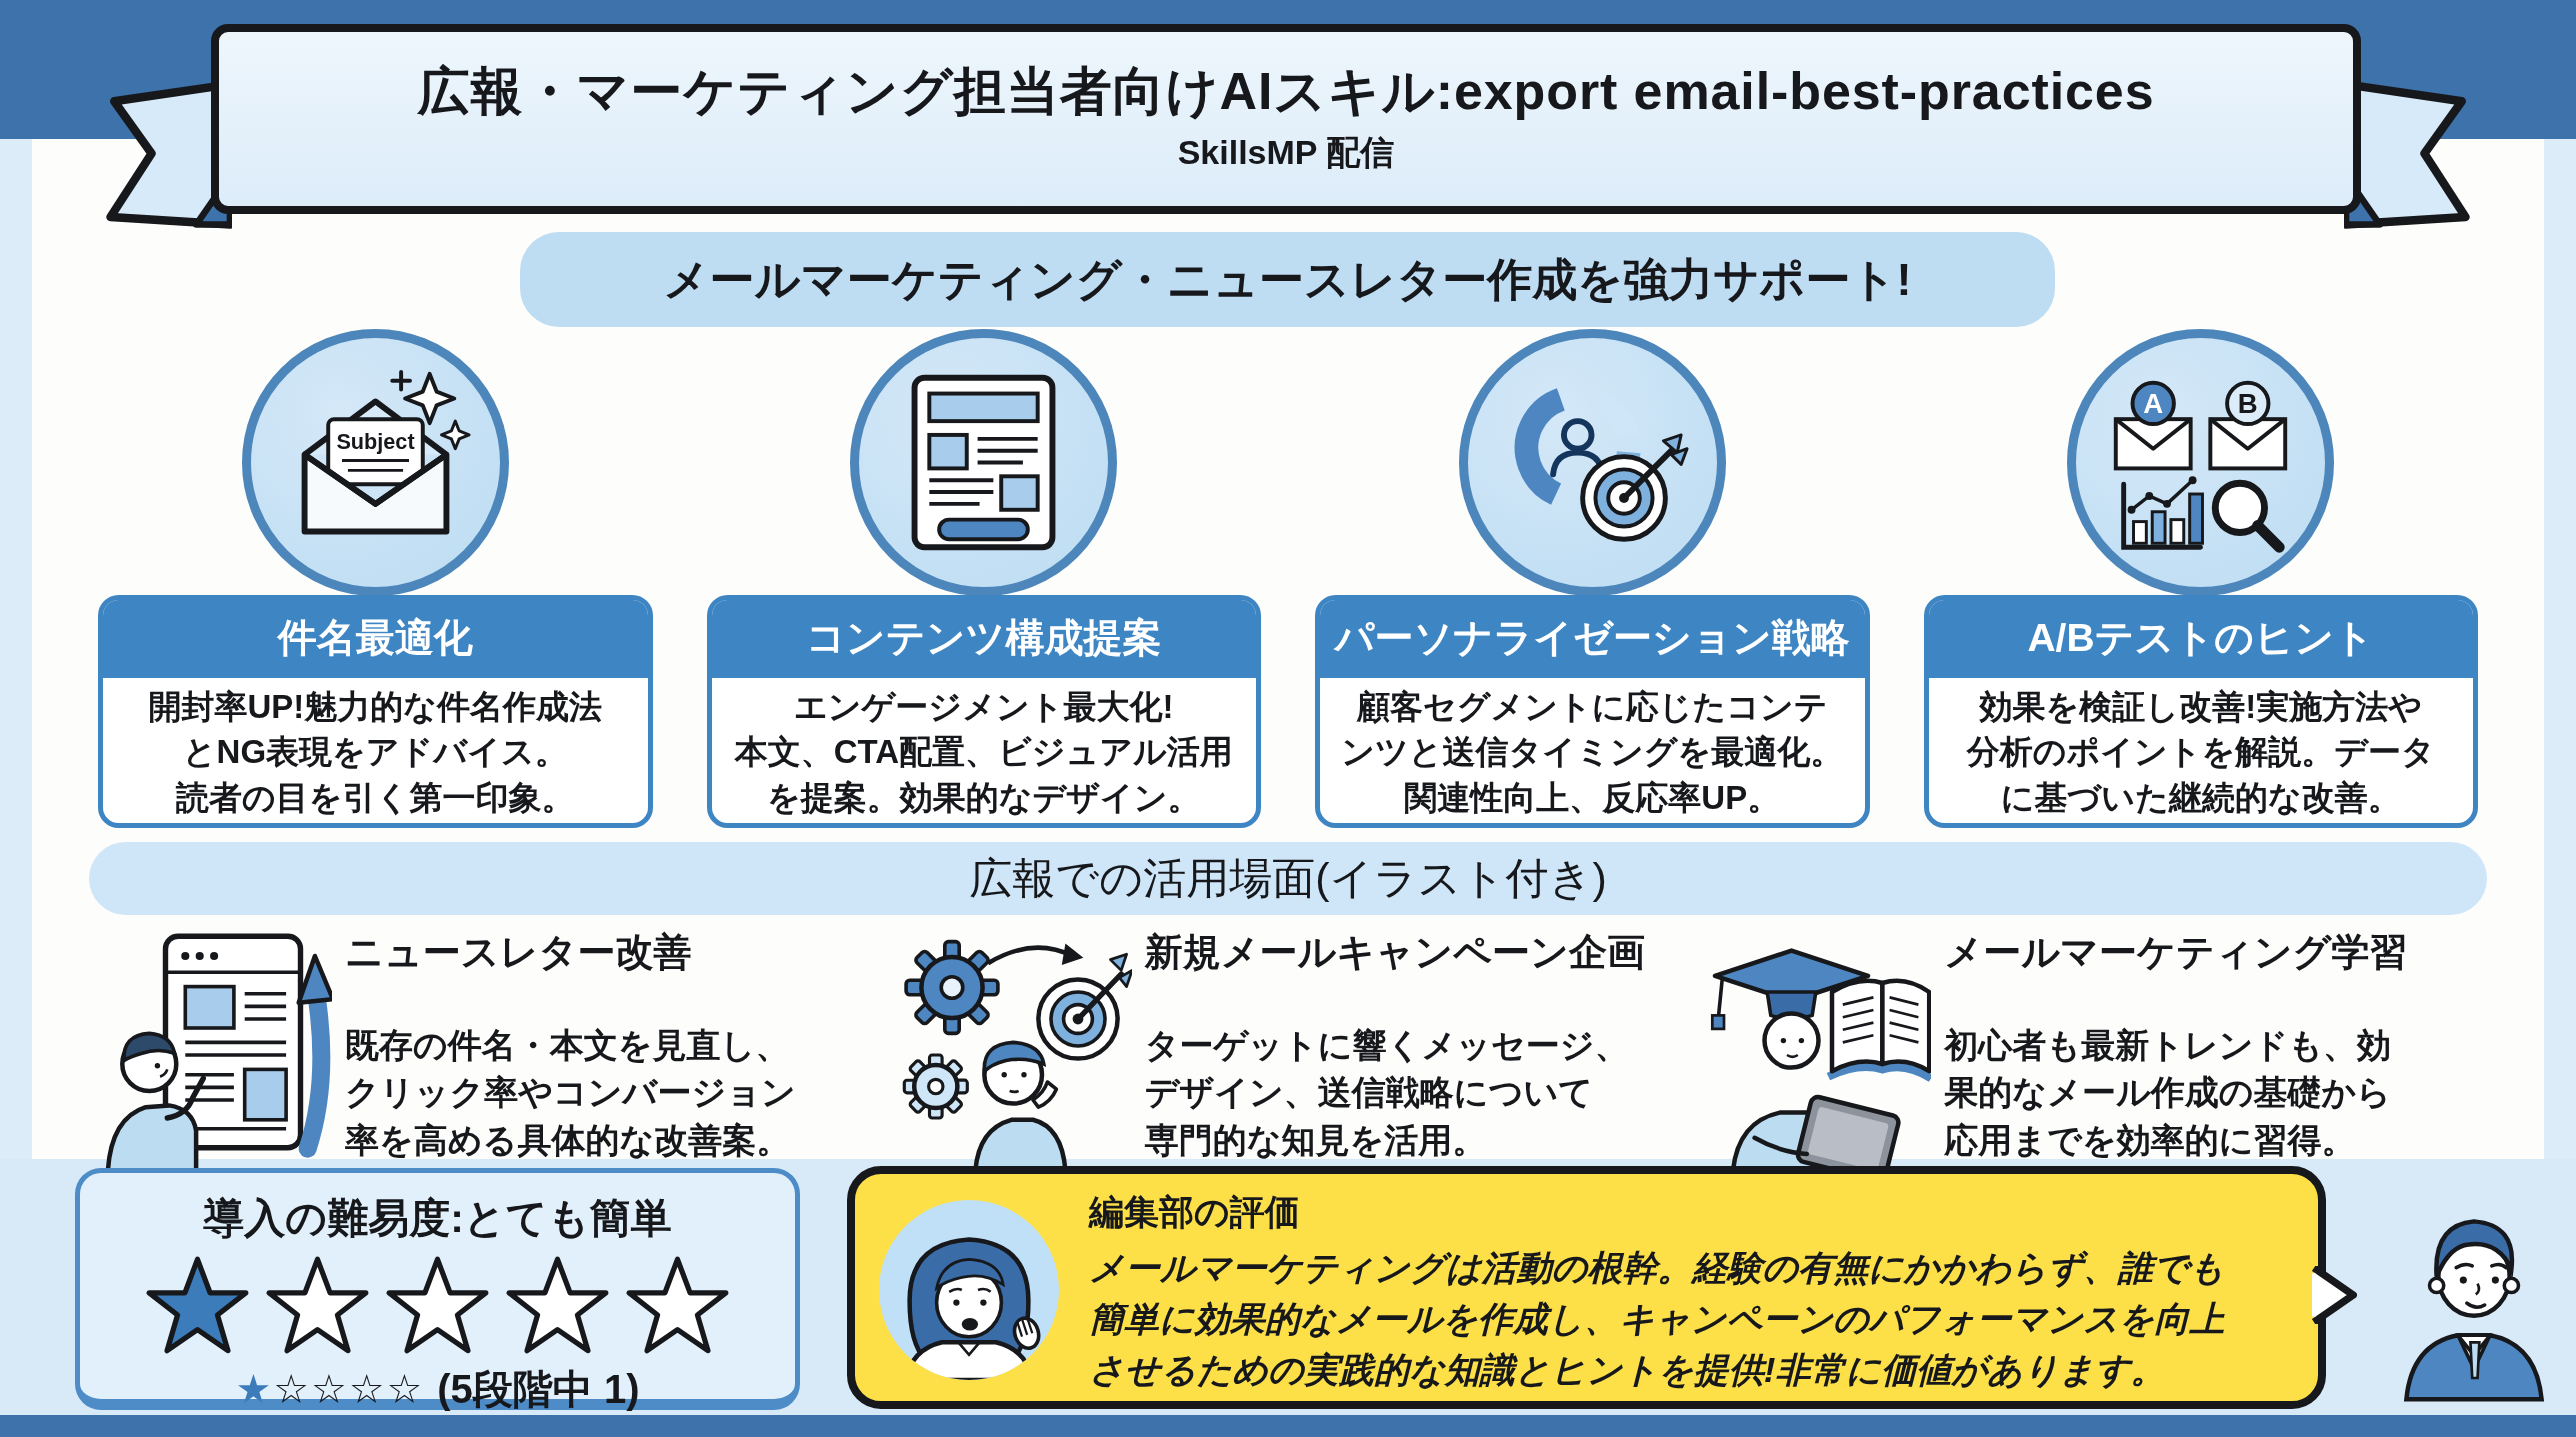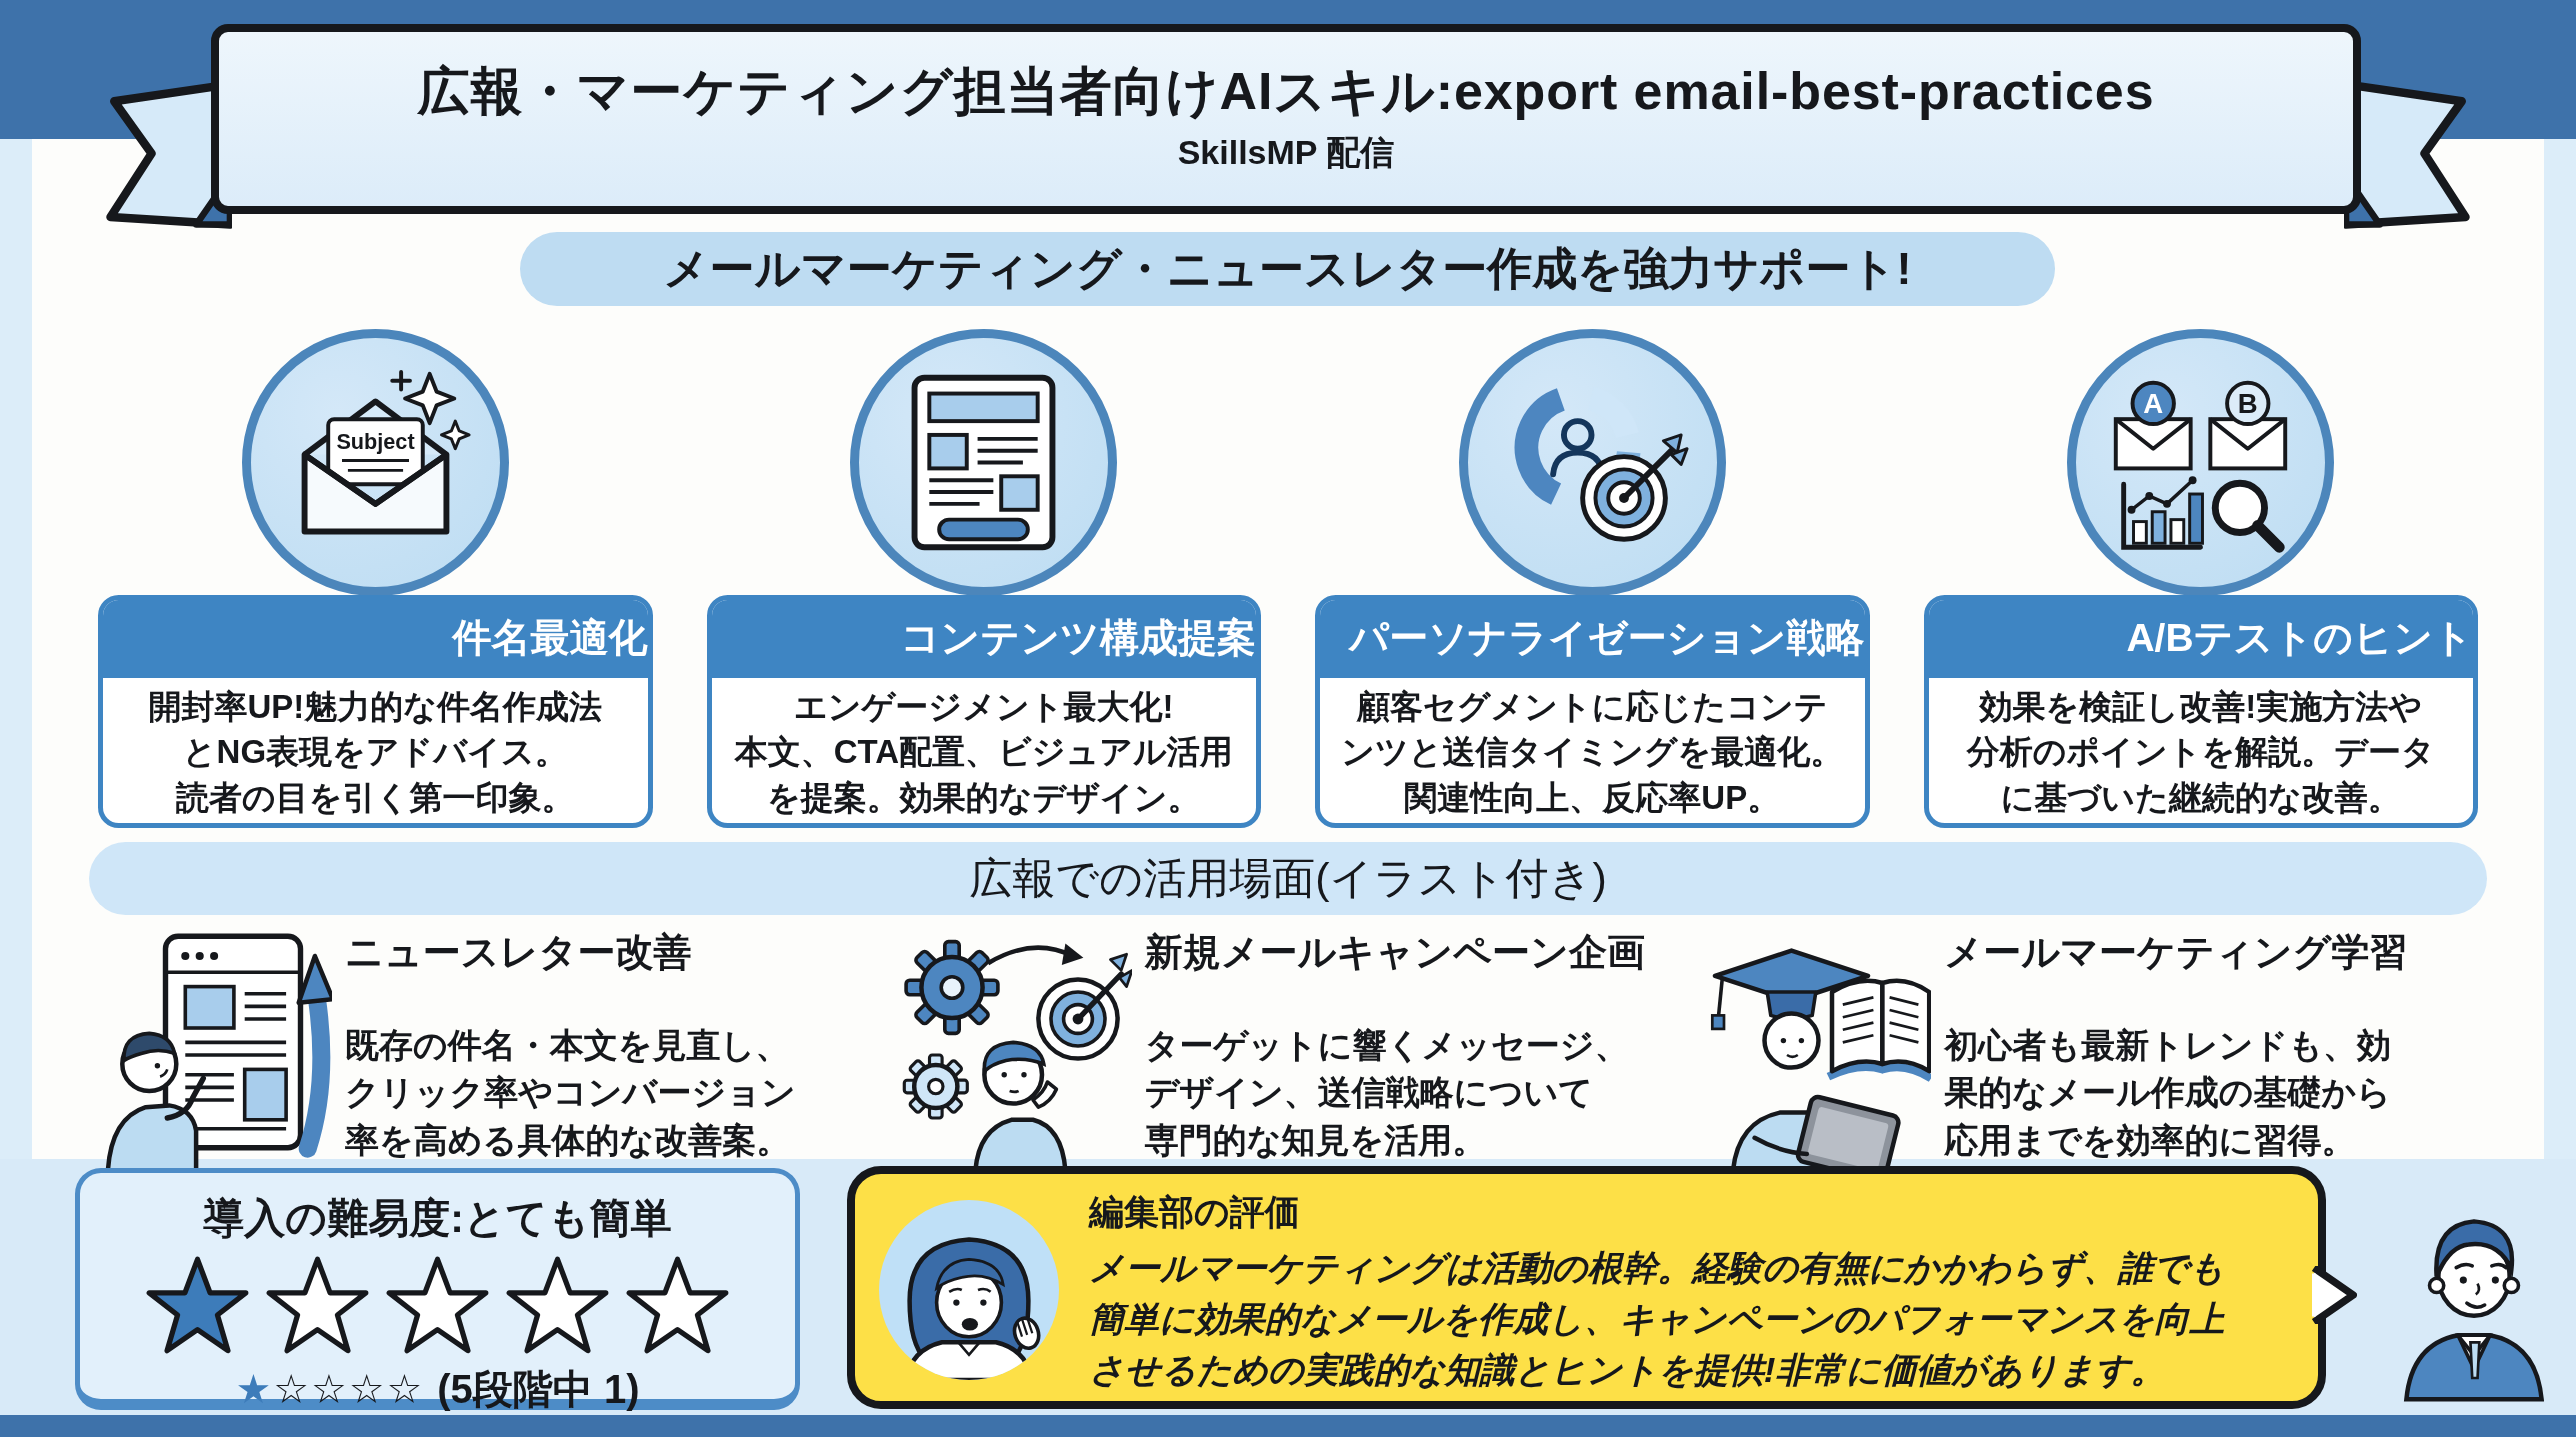"メールマーケティング・ニュースレター作成を強力サポート!" .support-pill { height: 74px -> 95px }
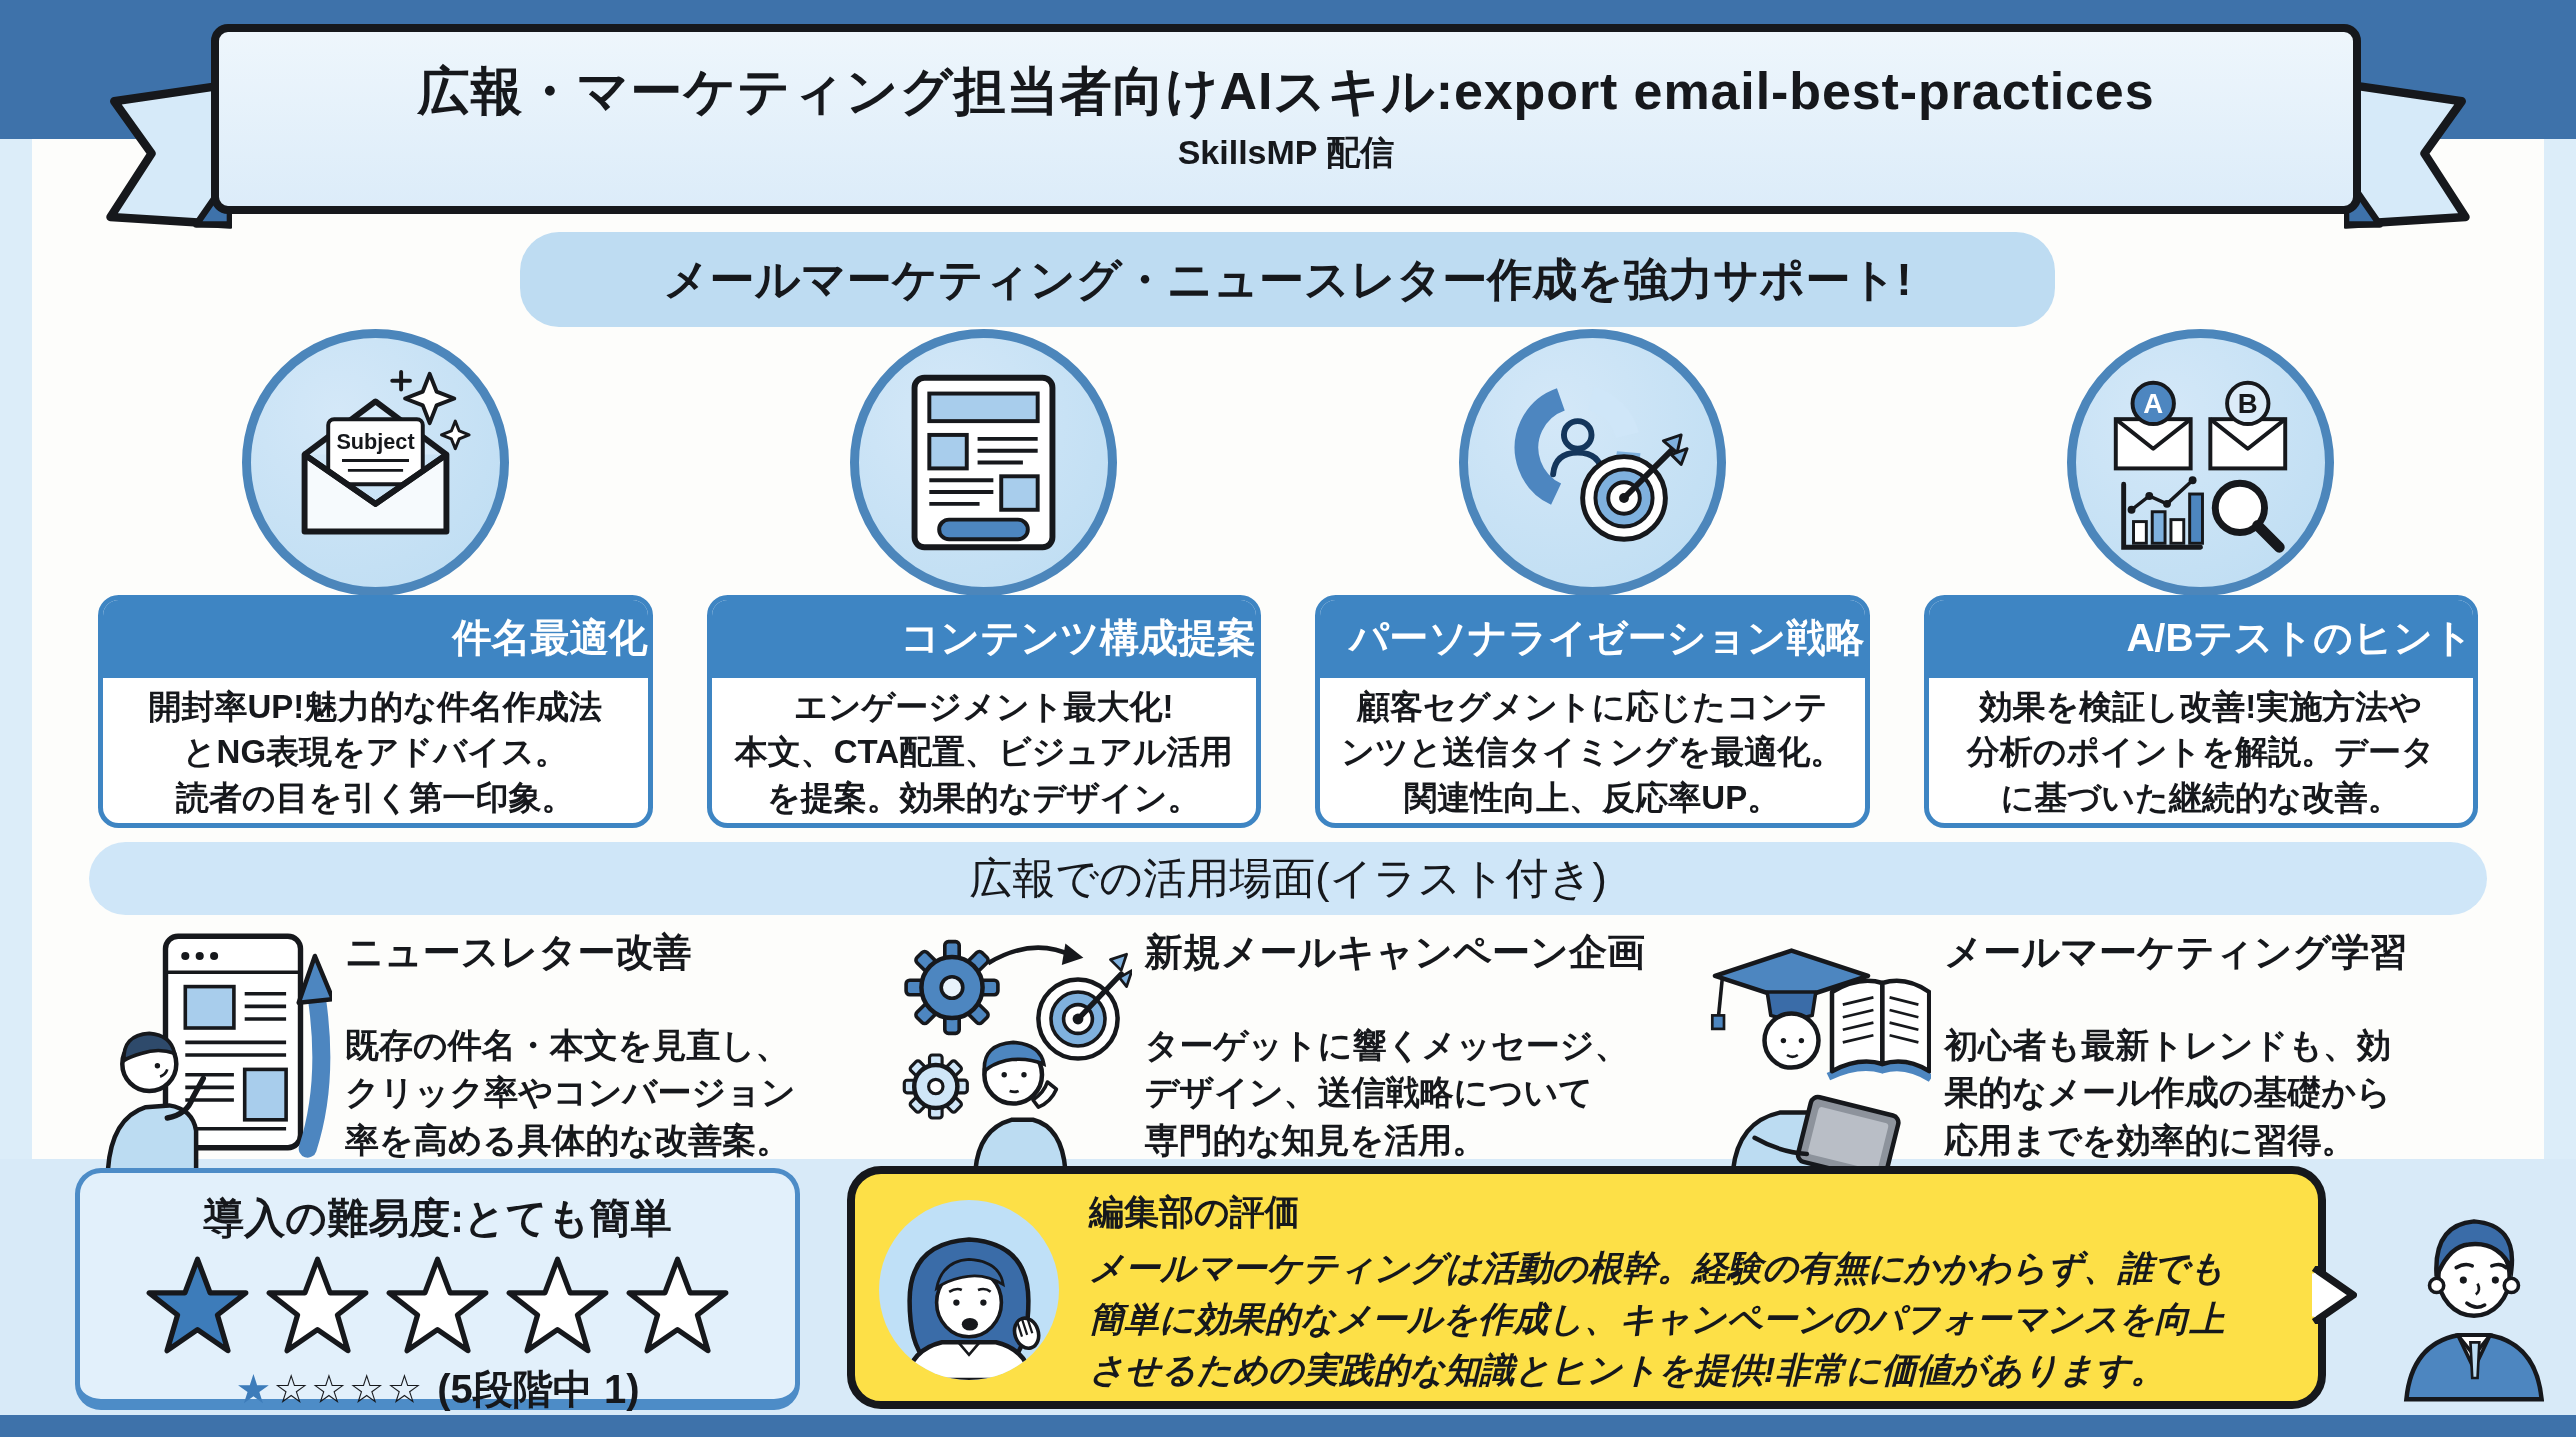"件名最適化" .card-header { text-align: right -> center }
